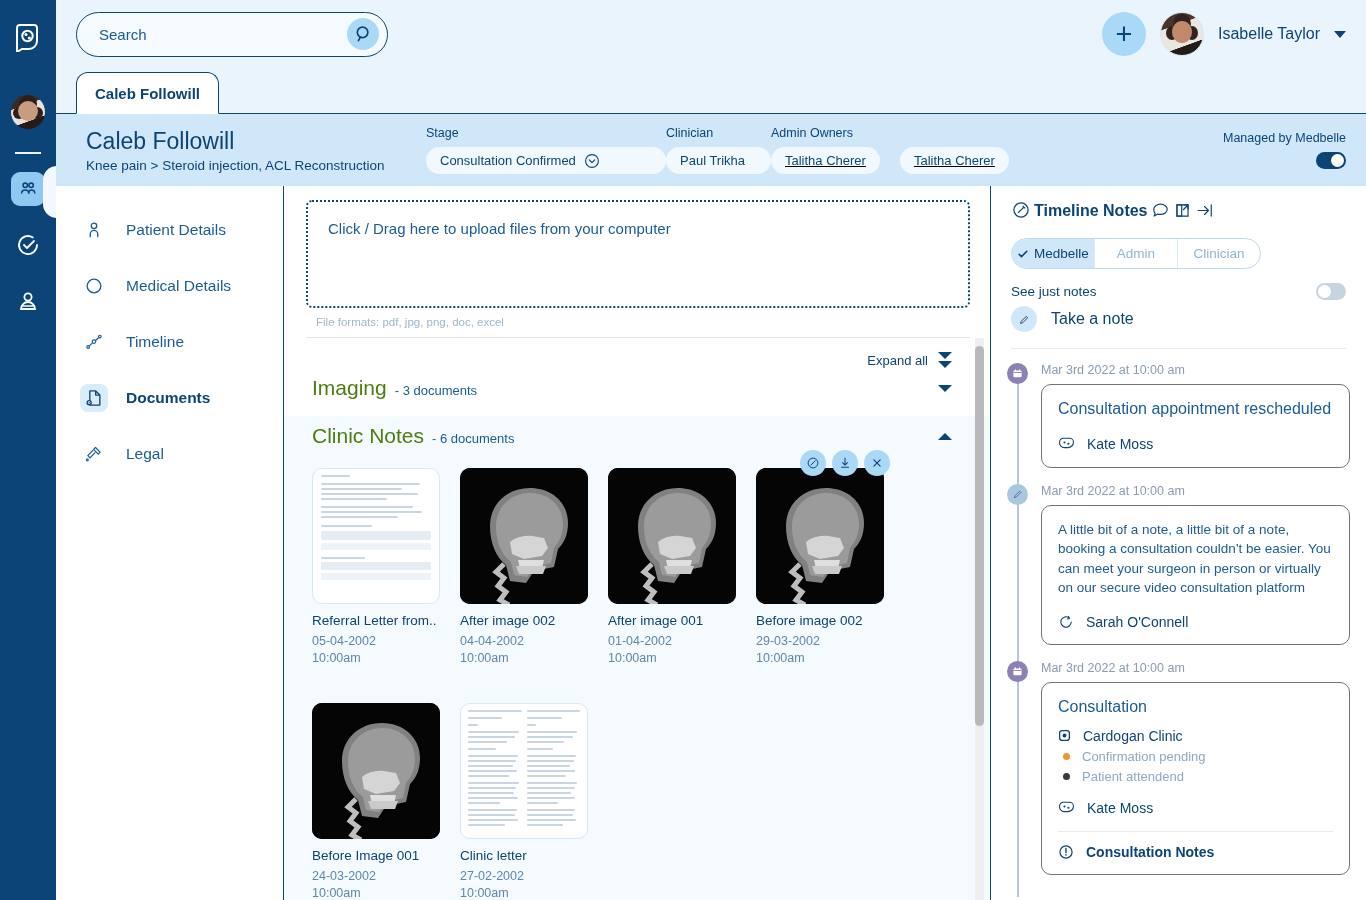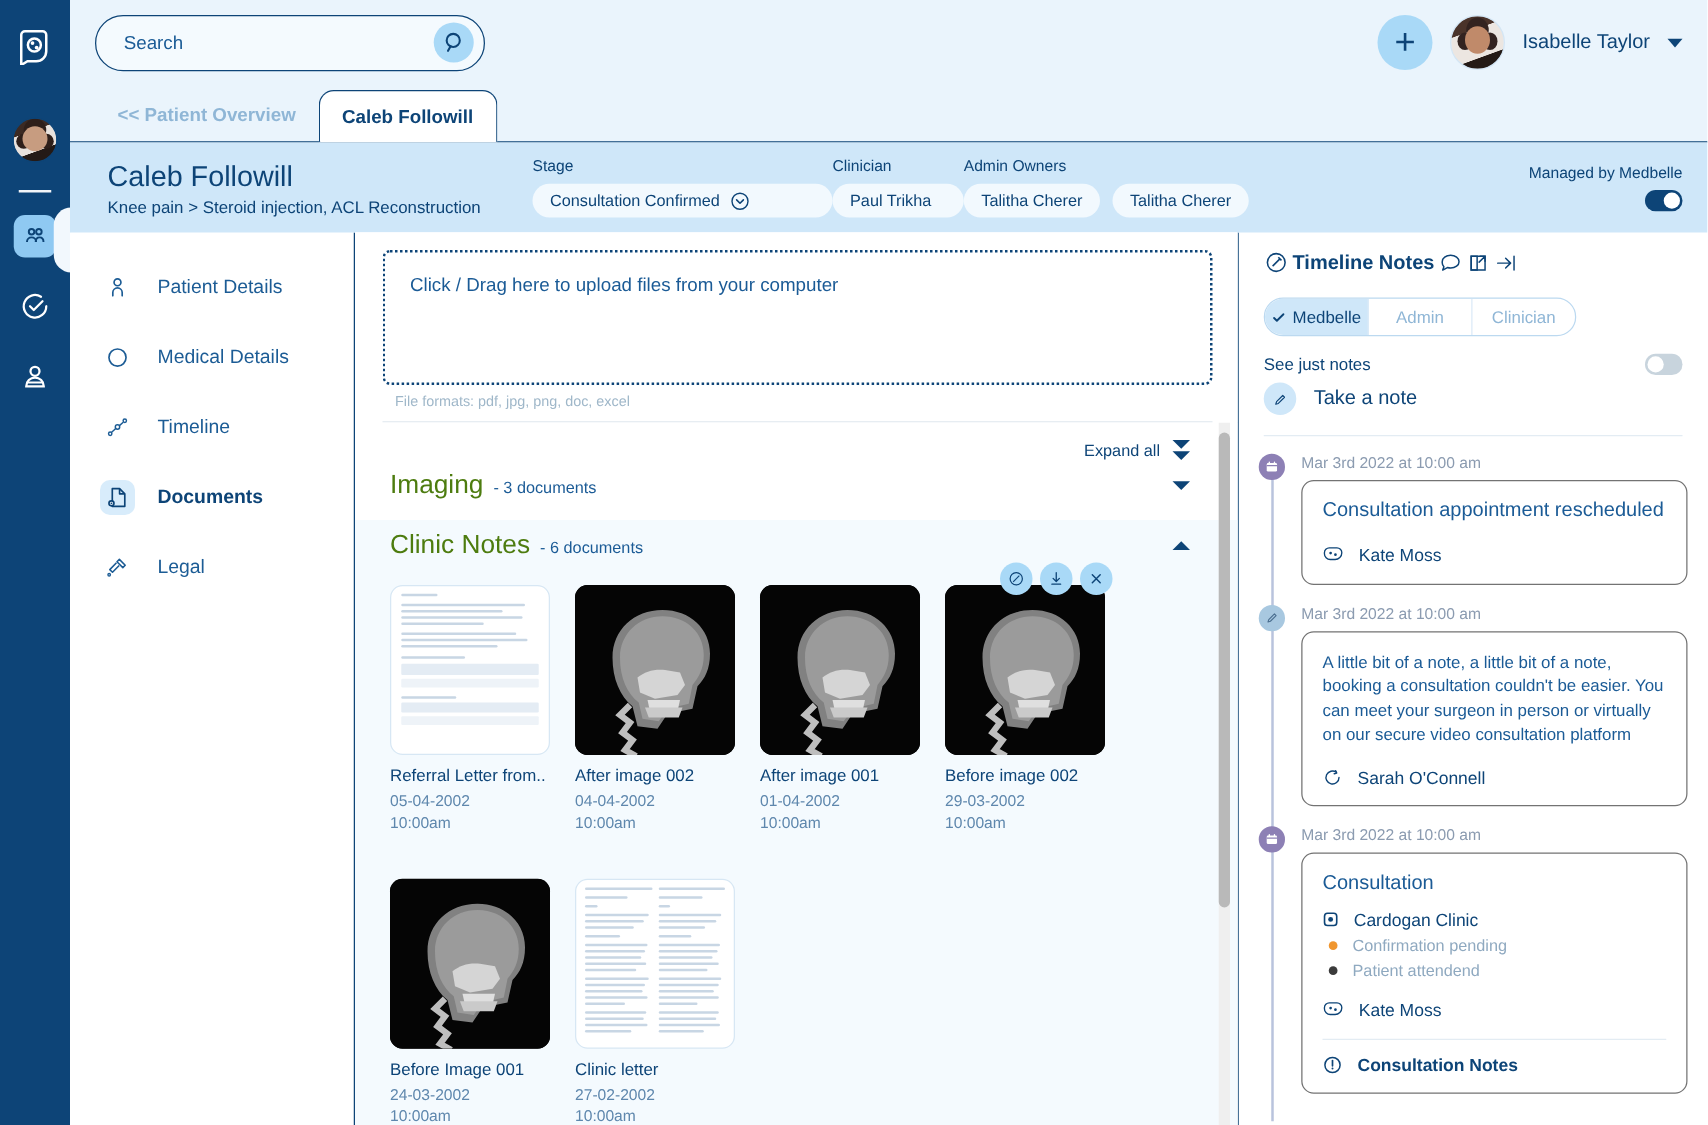"<< Patient Overview" div.tab { html: <div>&lt;&lt; Patient Overview</div> -> none }
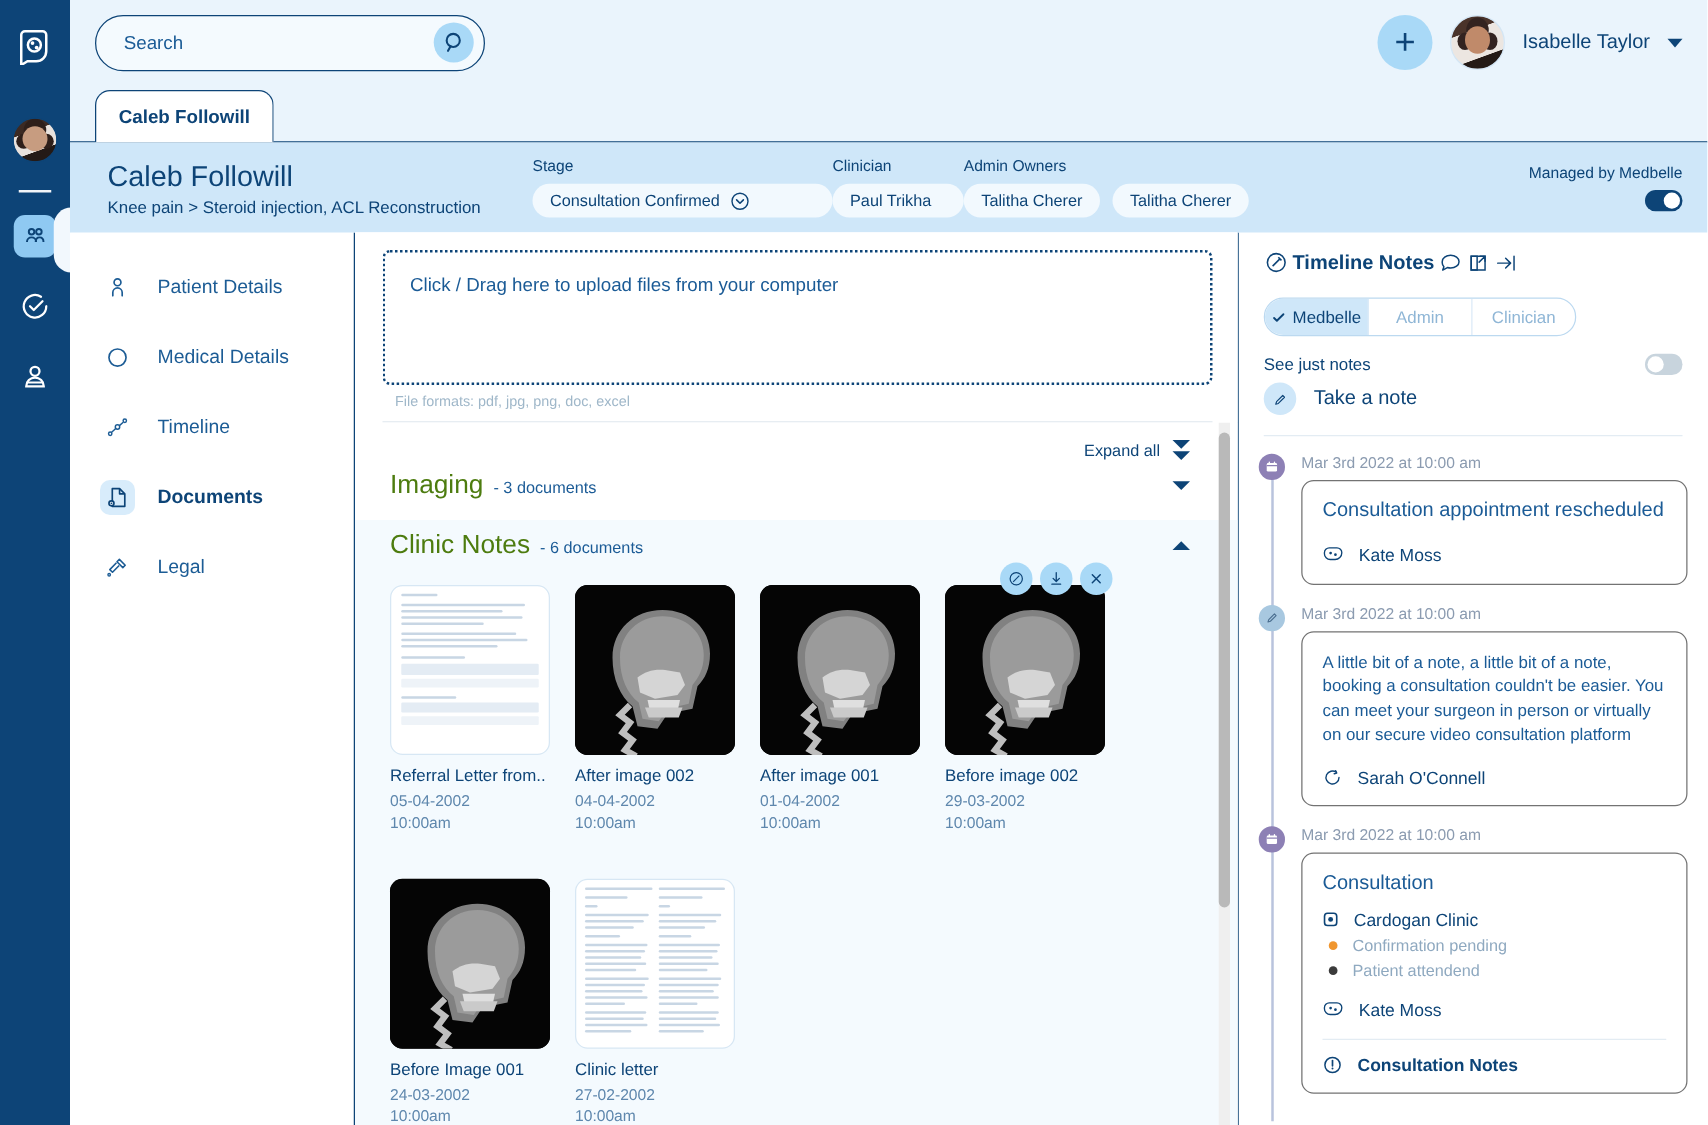"Talitha Cherer" .pill-row { gap: 10px -> 20px; text-decoration: none -> underline }
